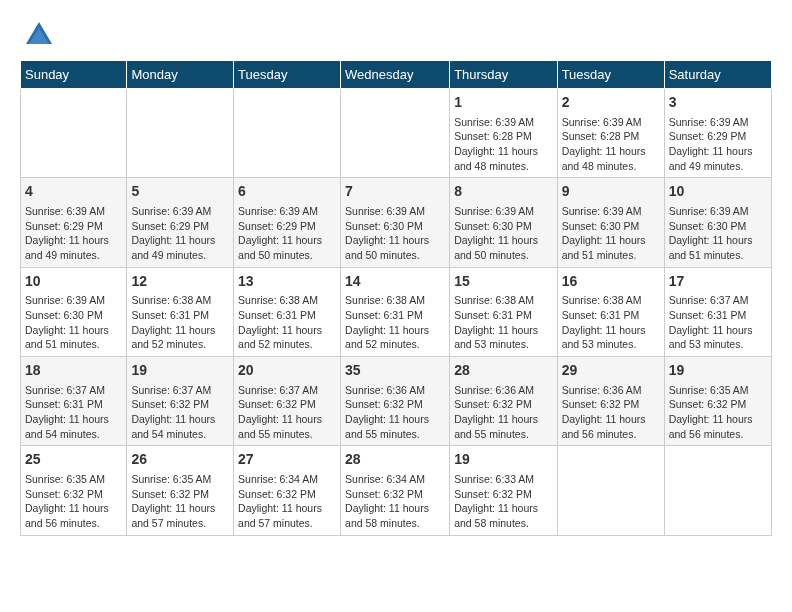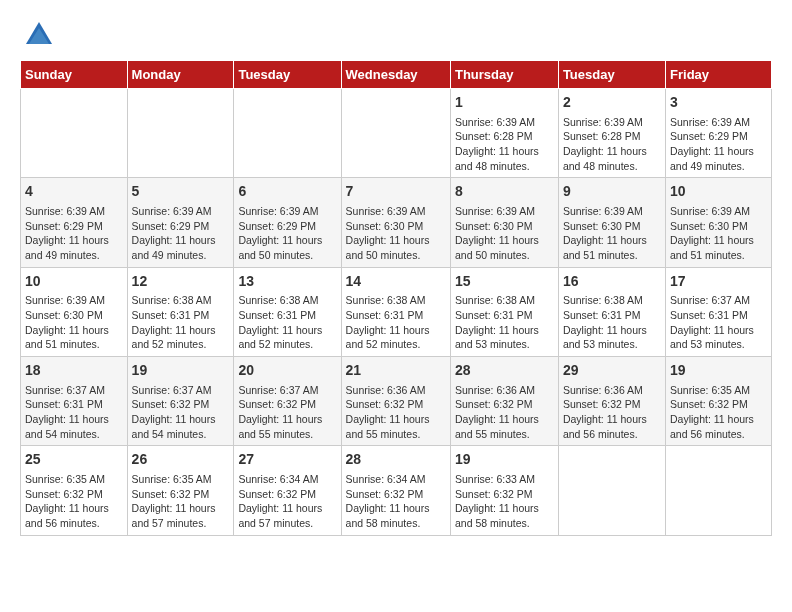"Sunday" thead tr th { background: #b91c1c -> #0c4a6e; font-weight: bold -> normal }
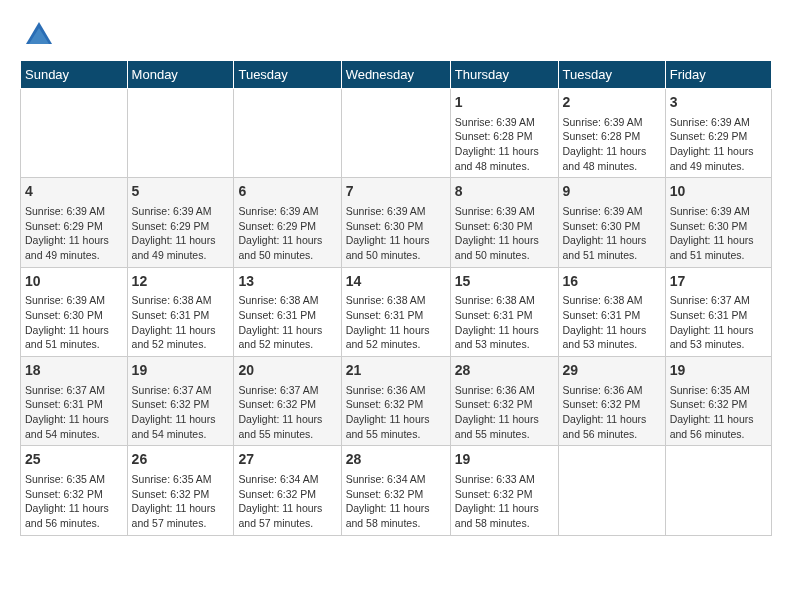"Friday" th { text: Friday -> Saturday }
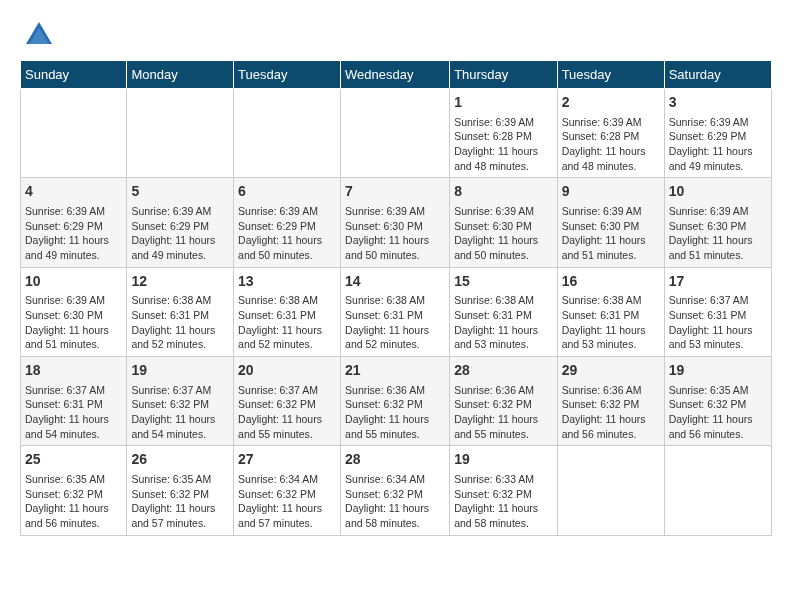"21" span.day-number { text: 21 -> 35 }
